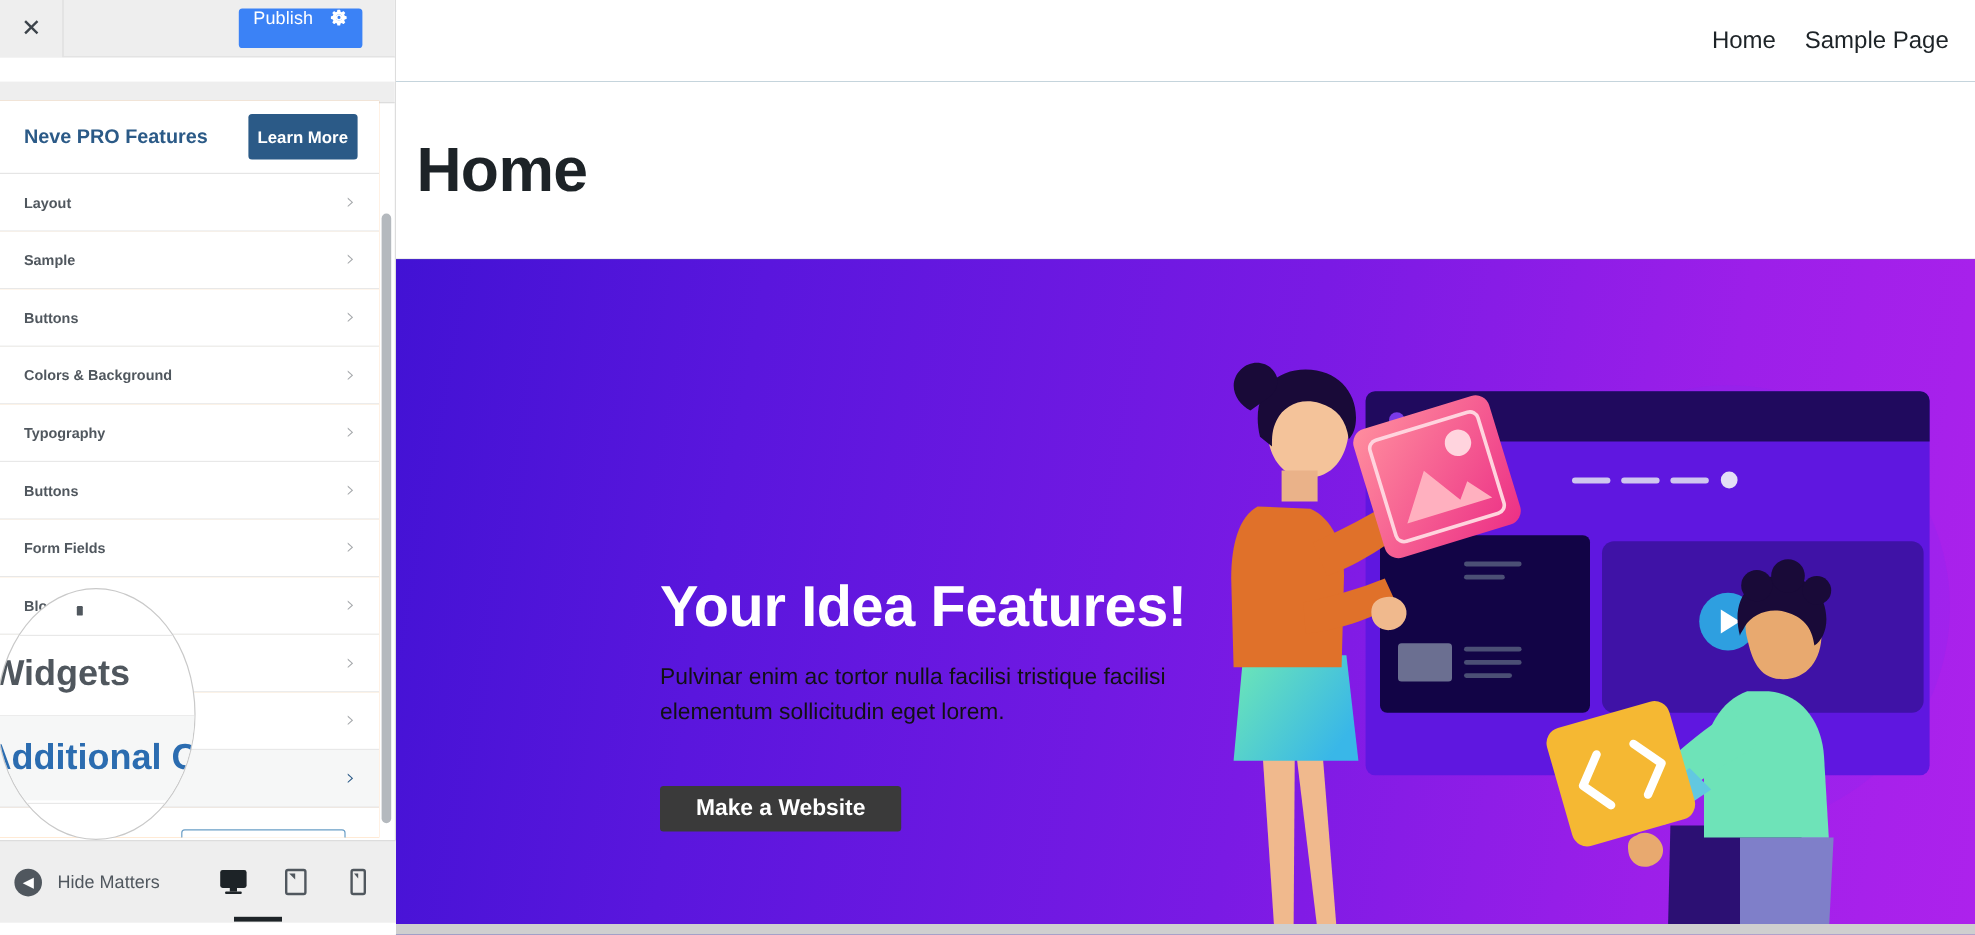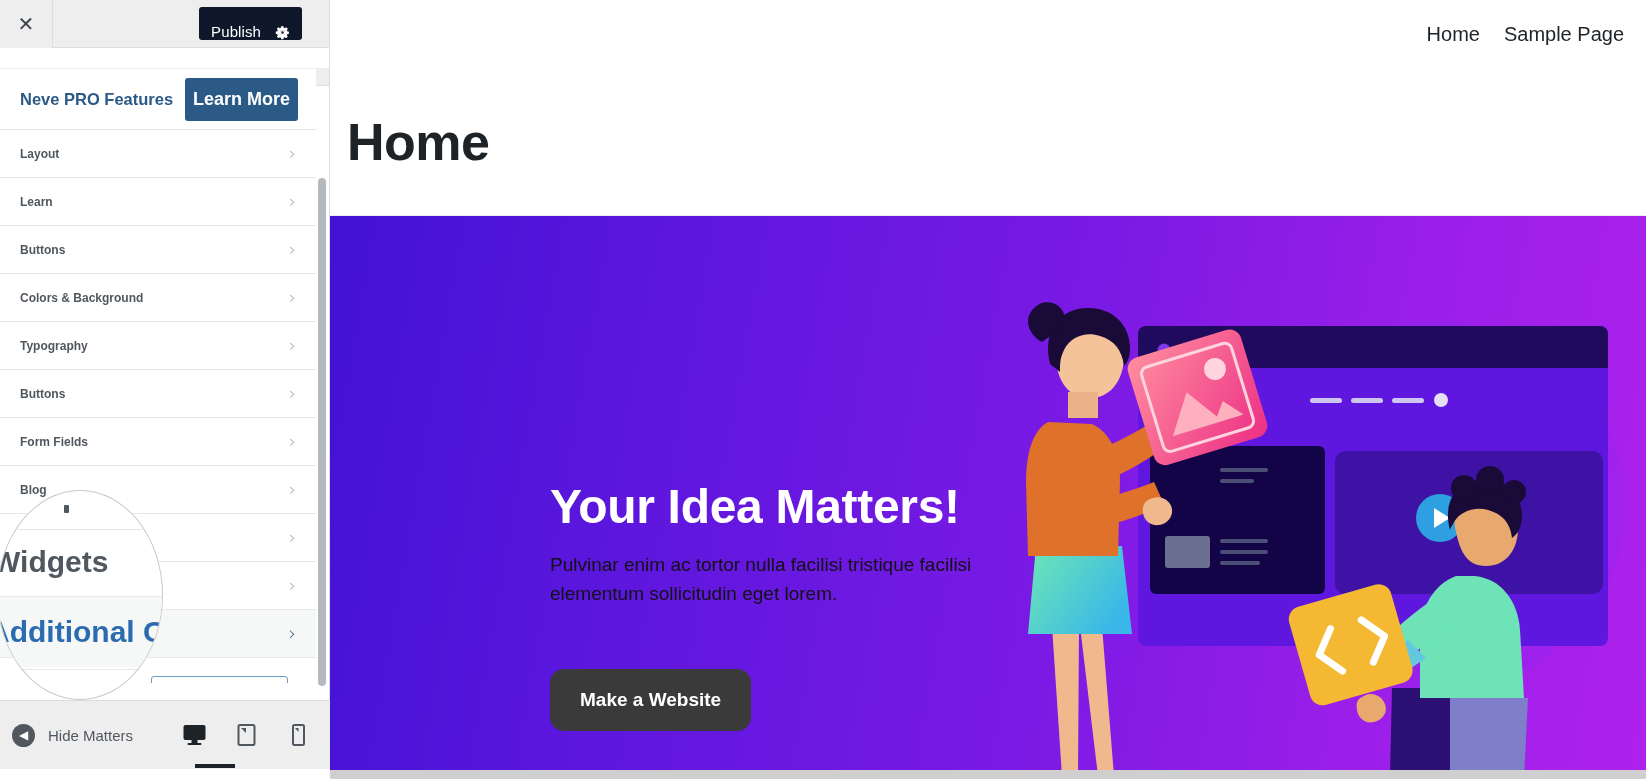"Publish" .publish-btn { align-items: flex-end -> flex-start; background: #0f172a -> #3b82f6 }
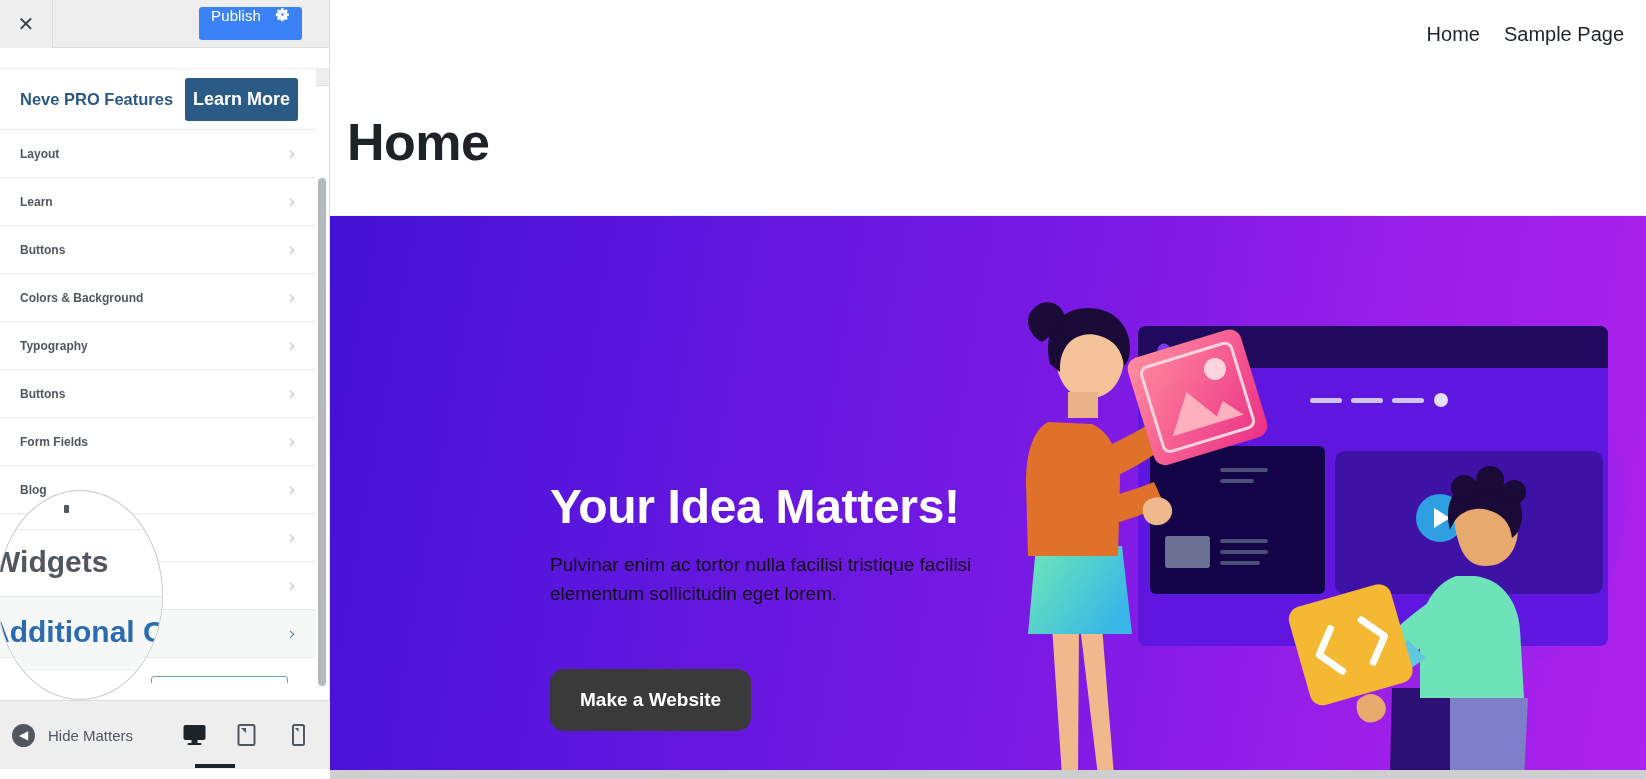"Neve PRO Features" .panel-scroll { top: 69px -> 84px }
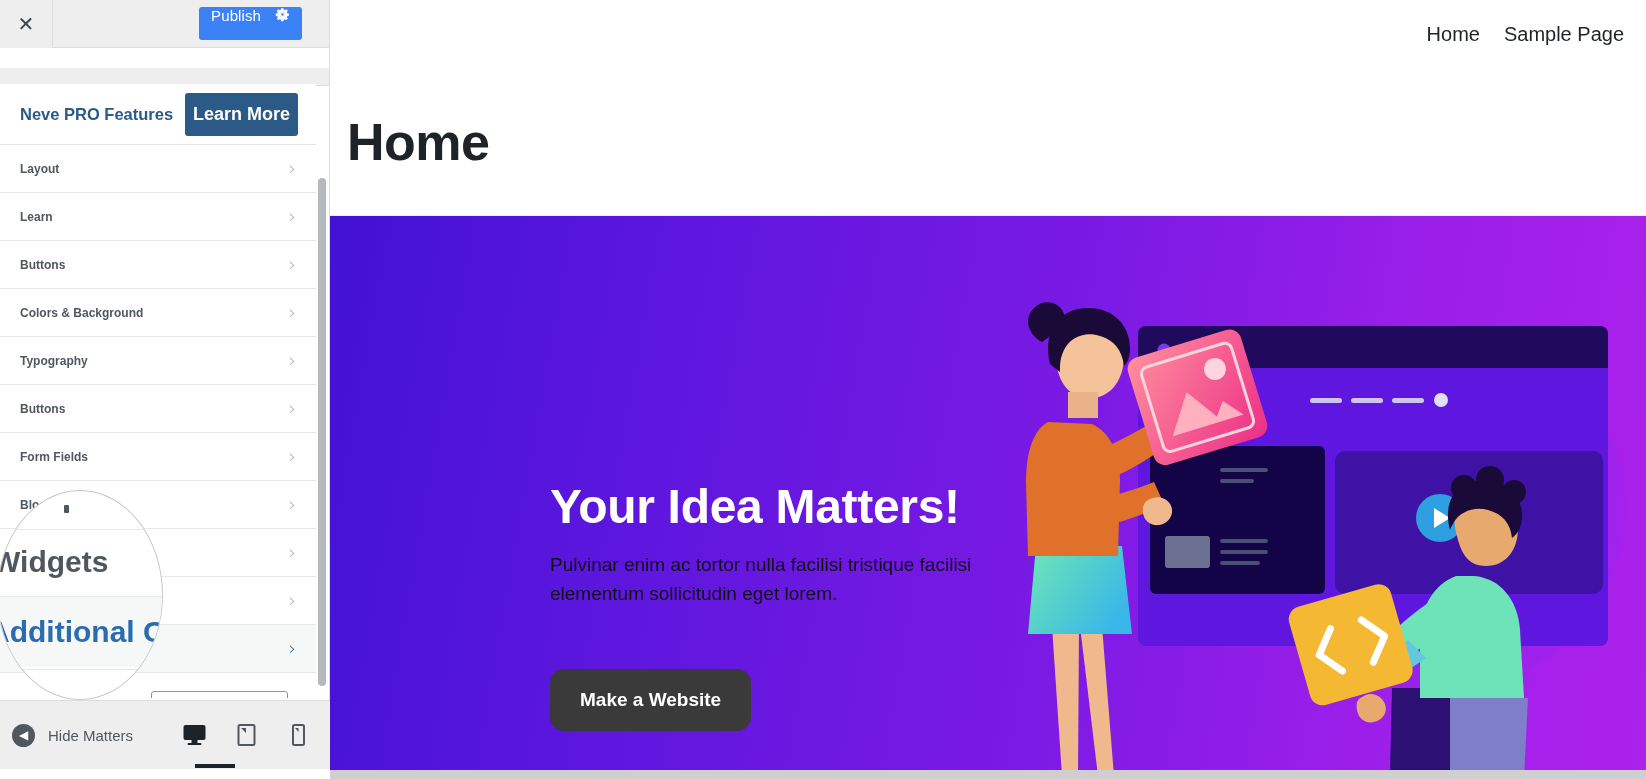"Learn More" .learn-more { font-size: 18px -> 14px }
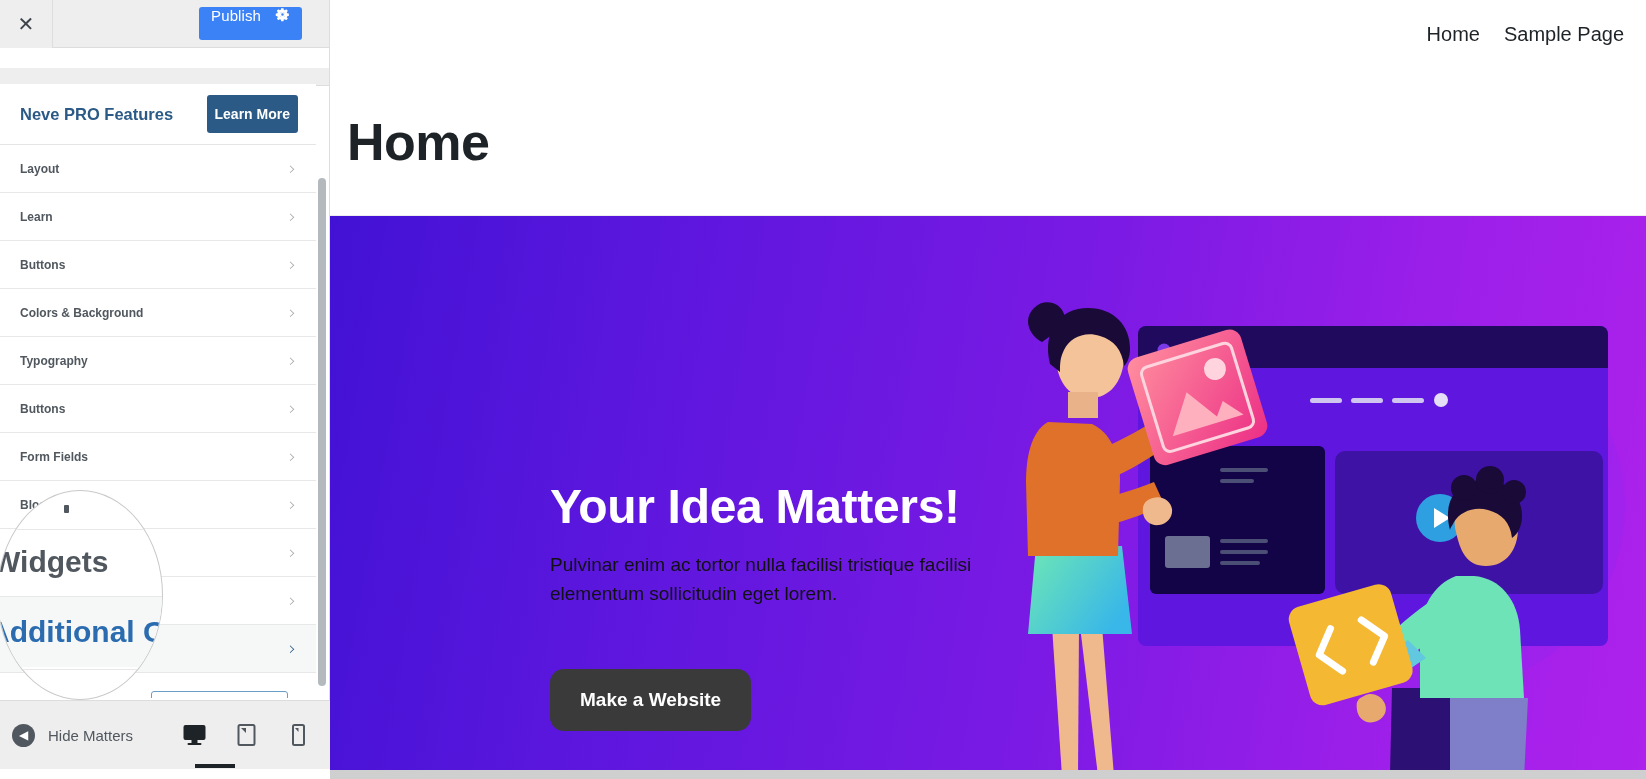"Learn" span.menu-label { text: Learn -> Sample }
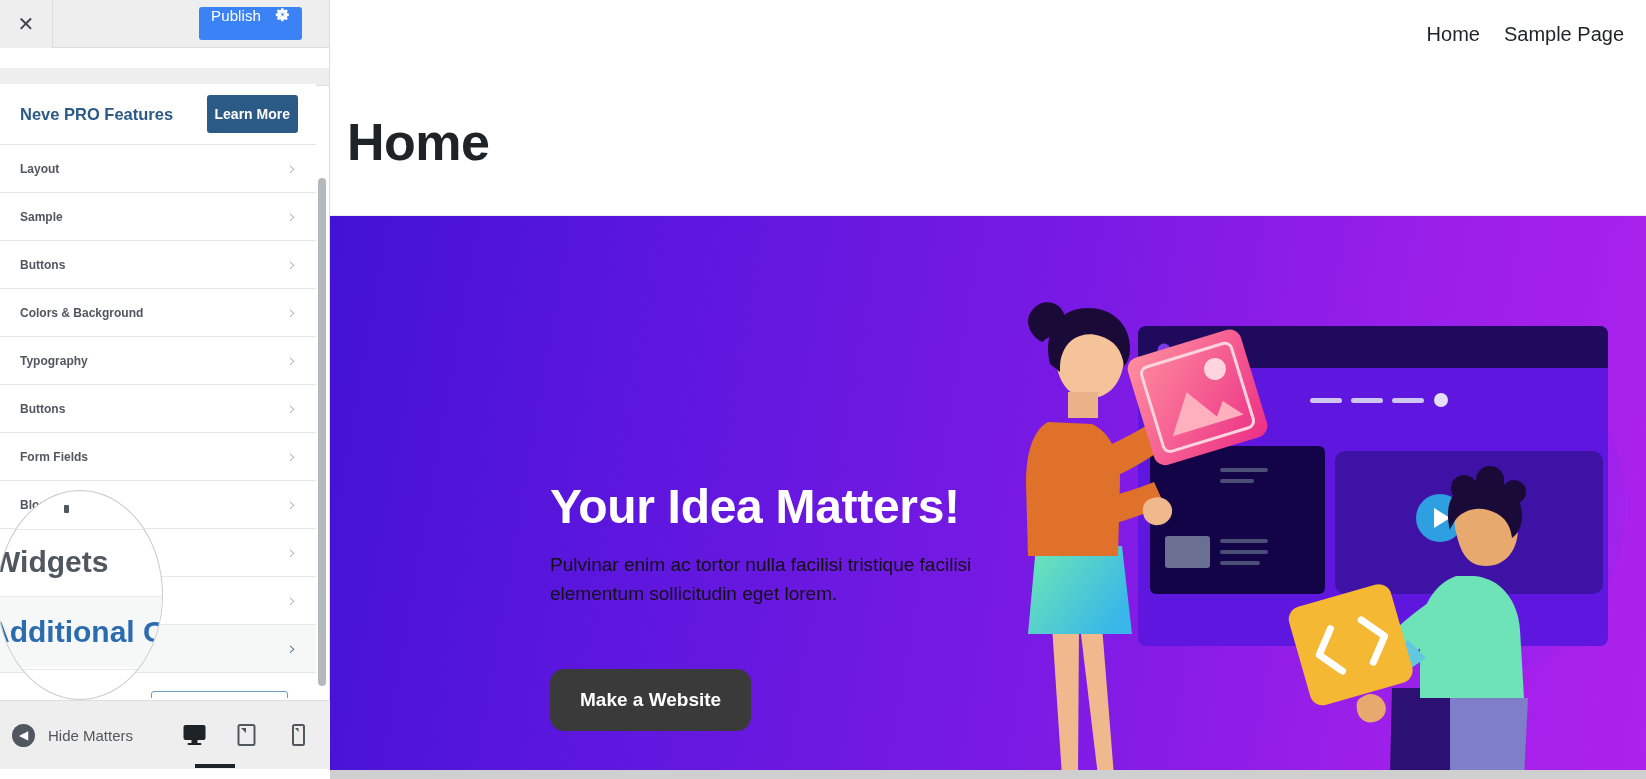"Your Idea Matters!" div.hero-title { text: Matters -> Features }
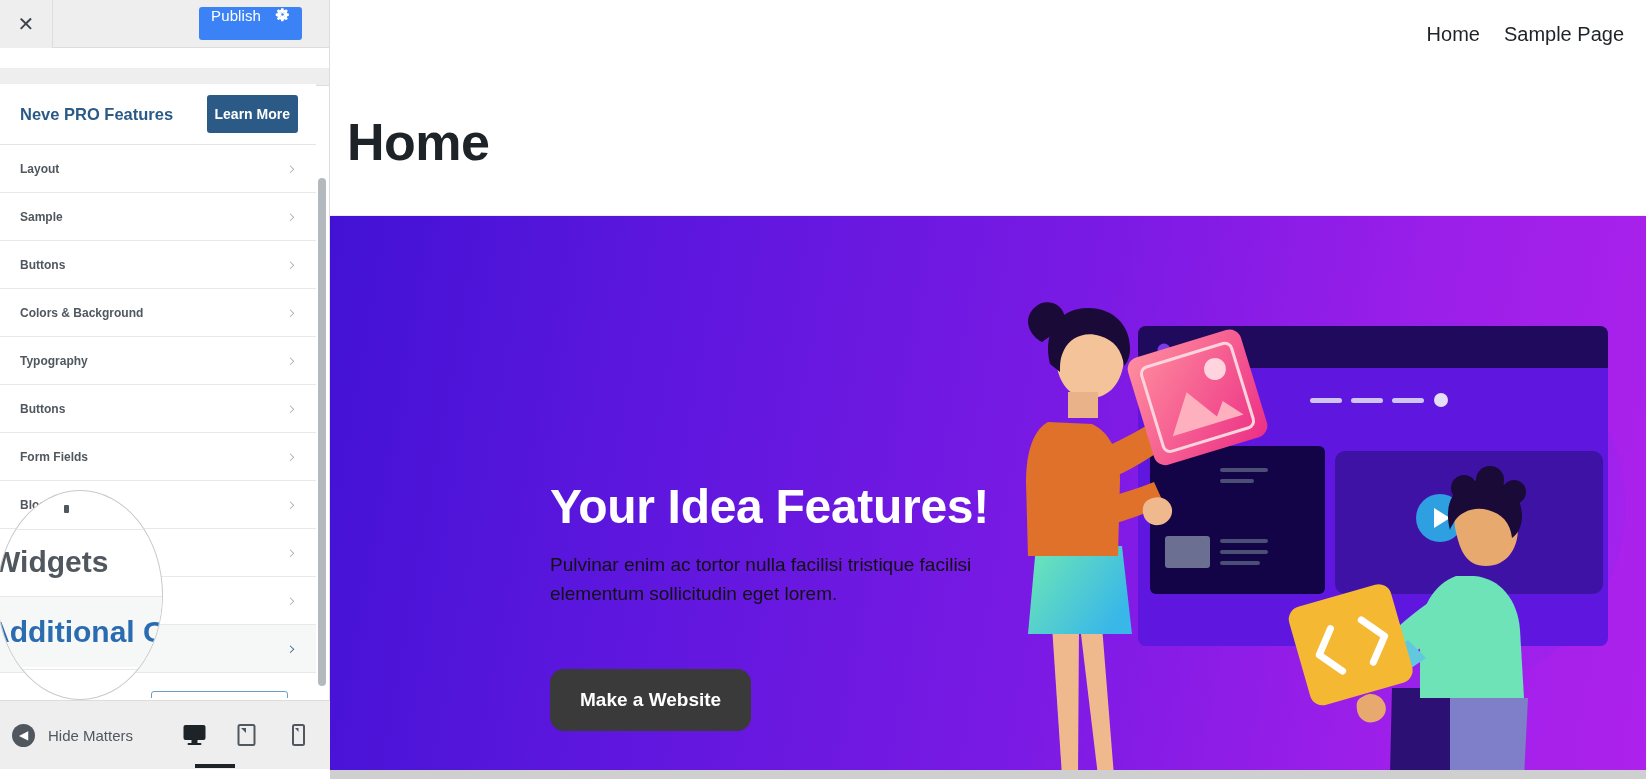"Make a Website" .hero-cta { border-radius: 14px -> 3px; margin-top: 60px -> 46px; padding: 20px 30px -> 8px 30px }
